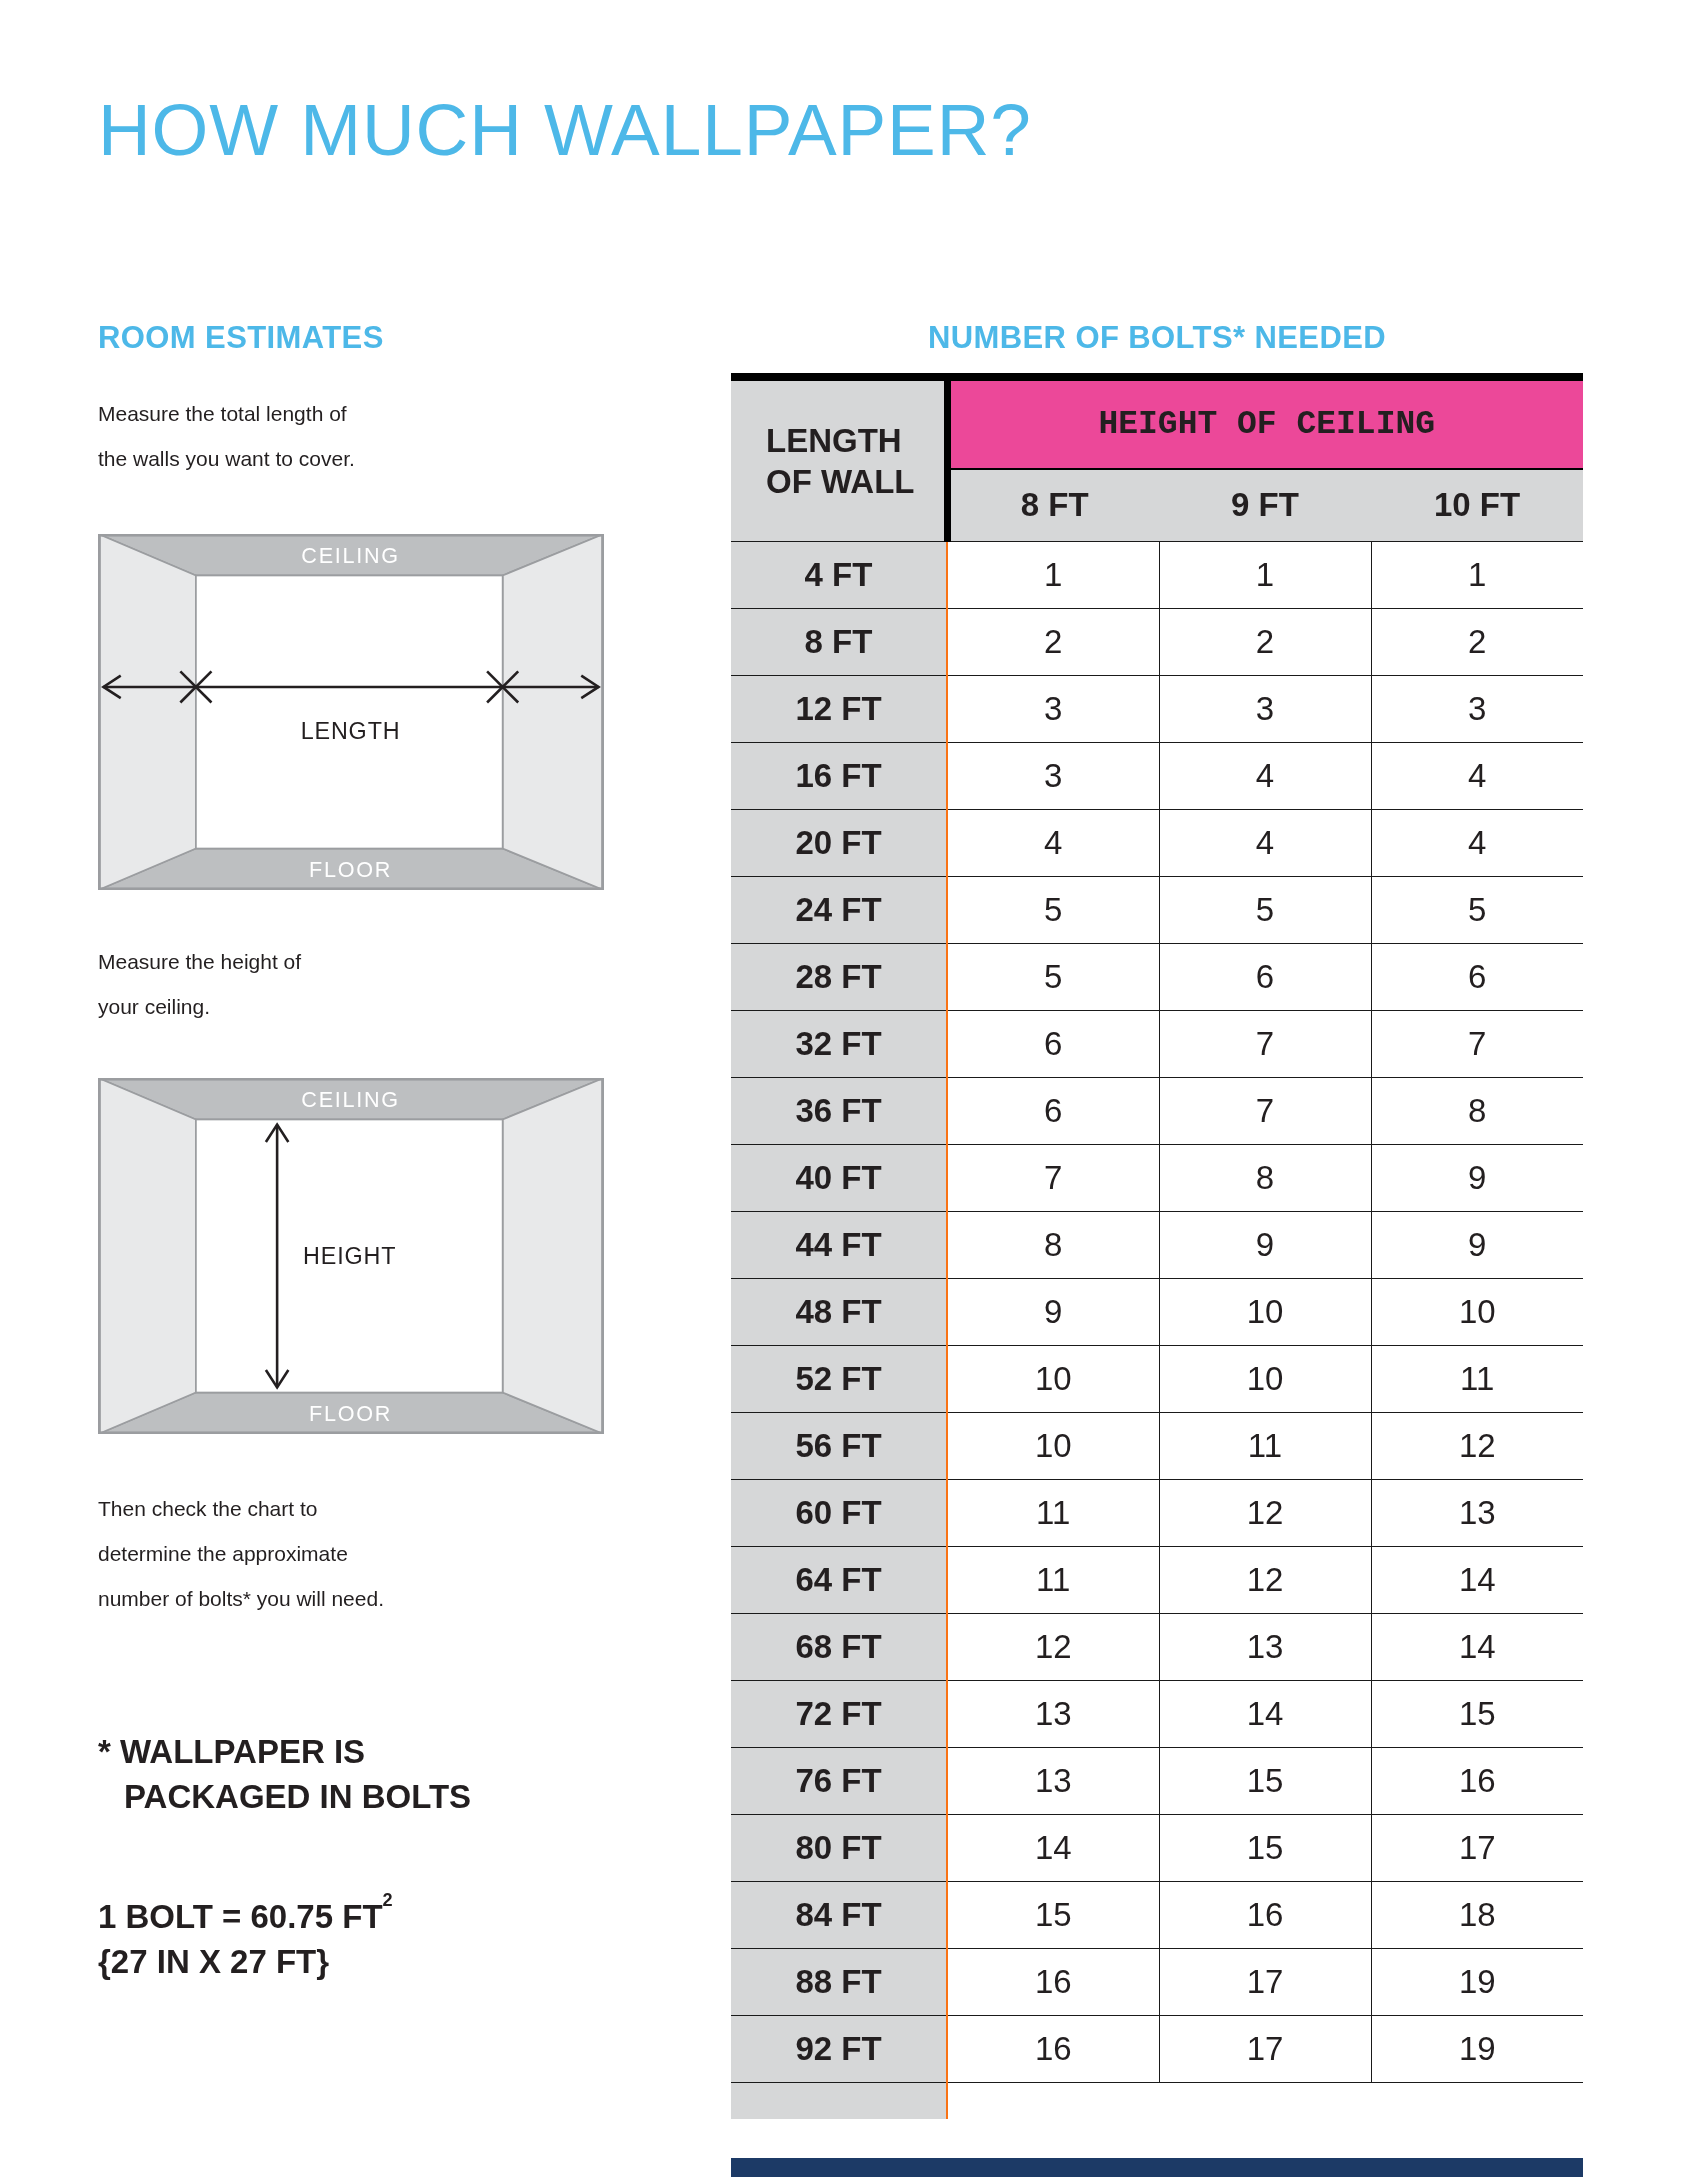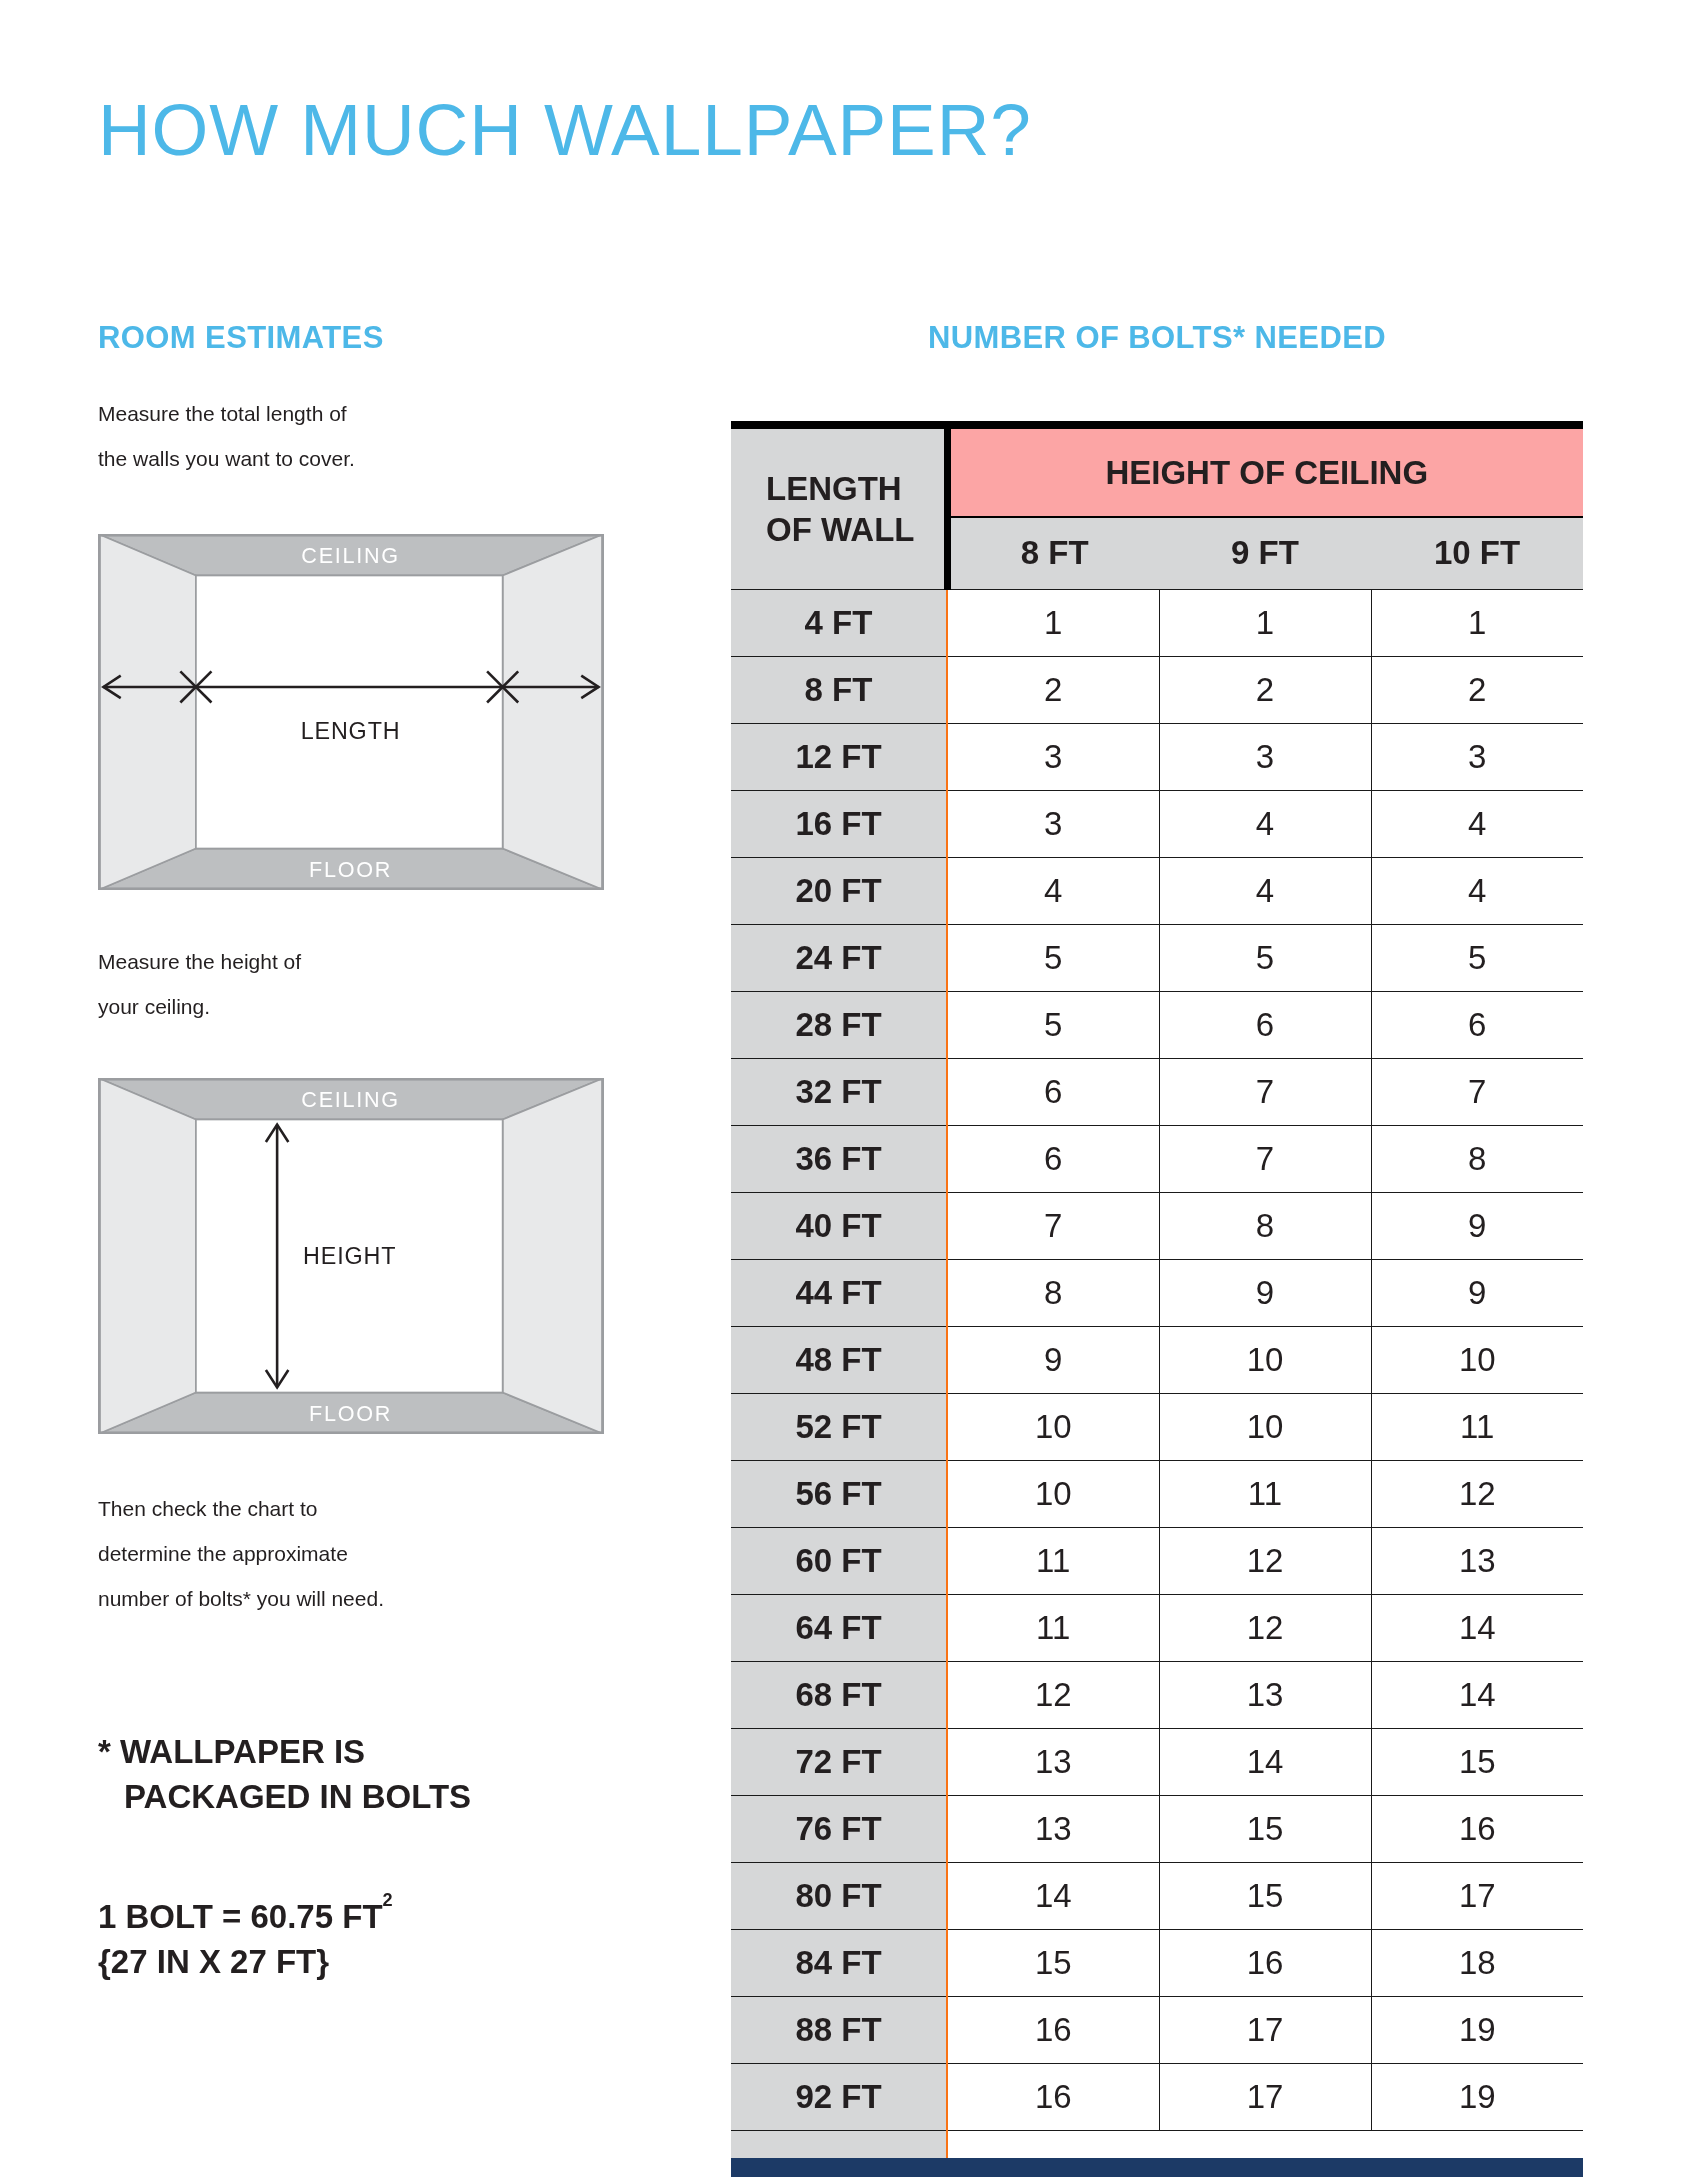"LENGTH OF WALL" .bolts-table { margin-top: 48px -> none }
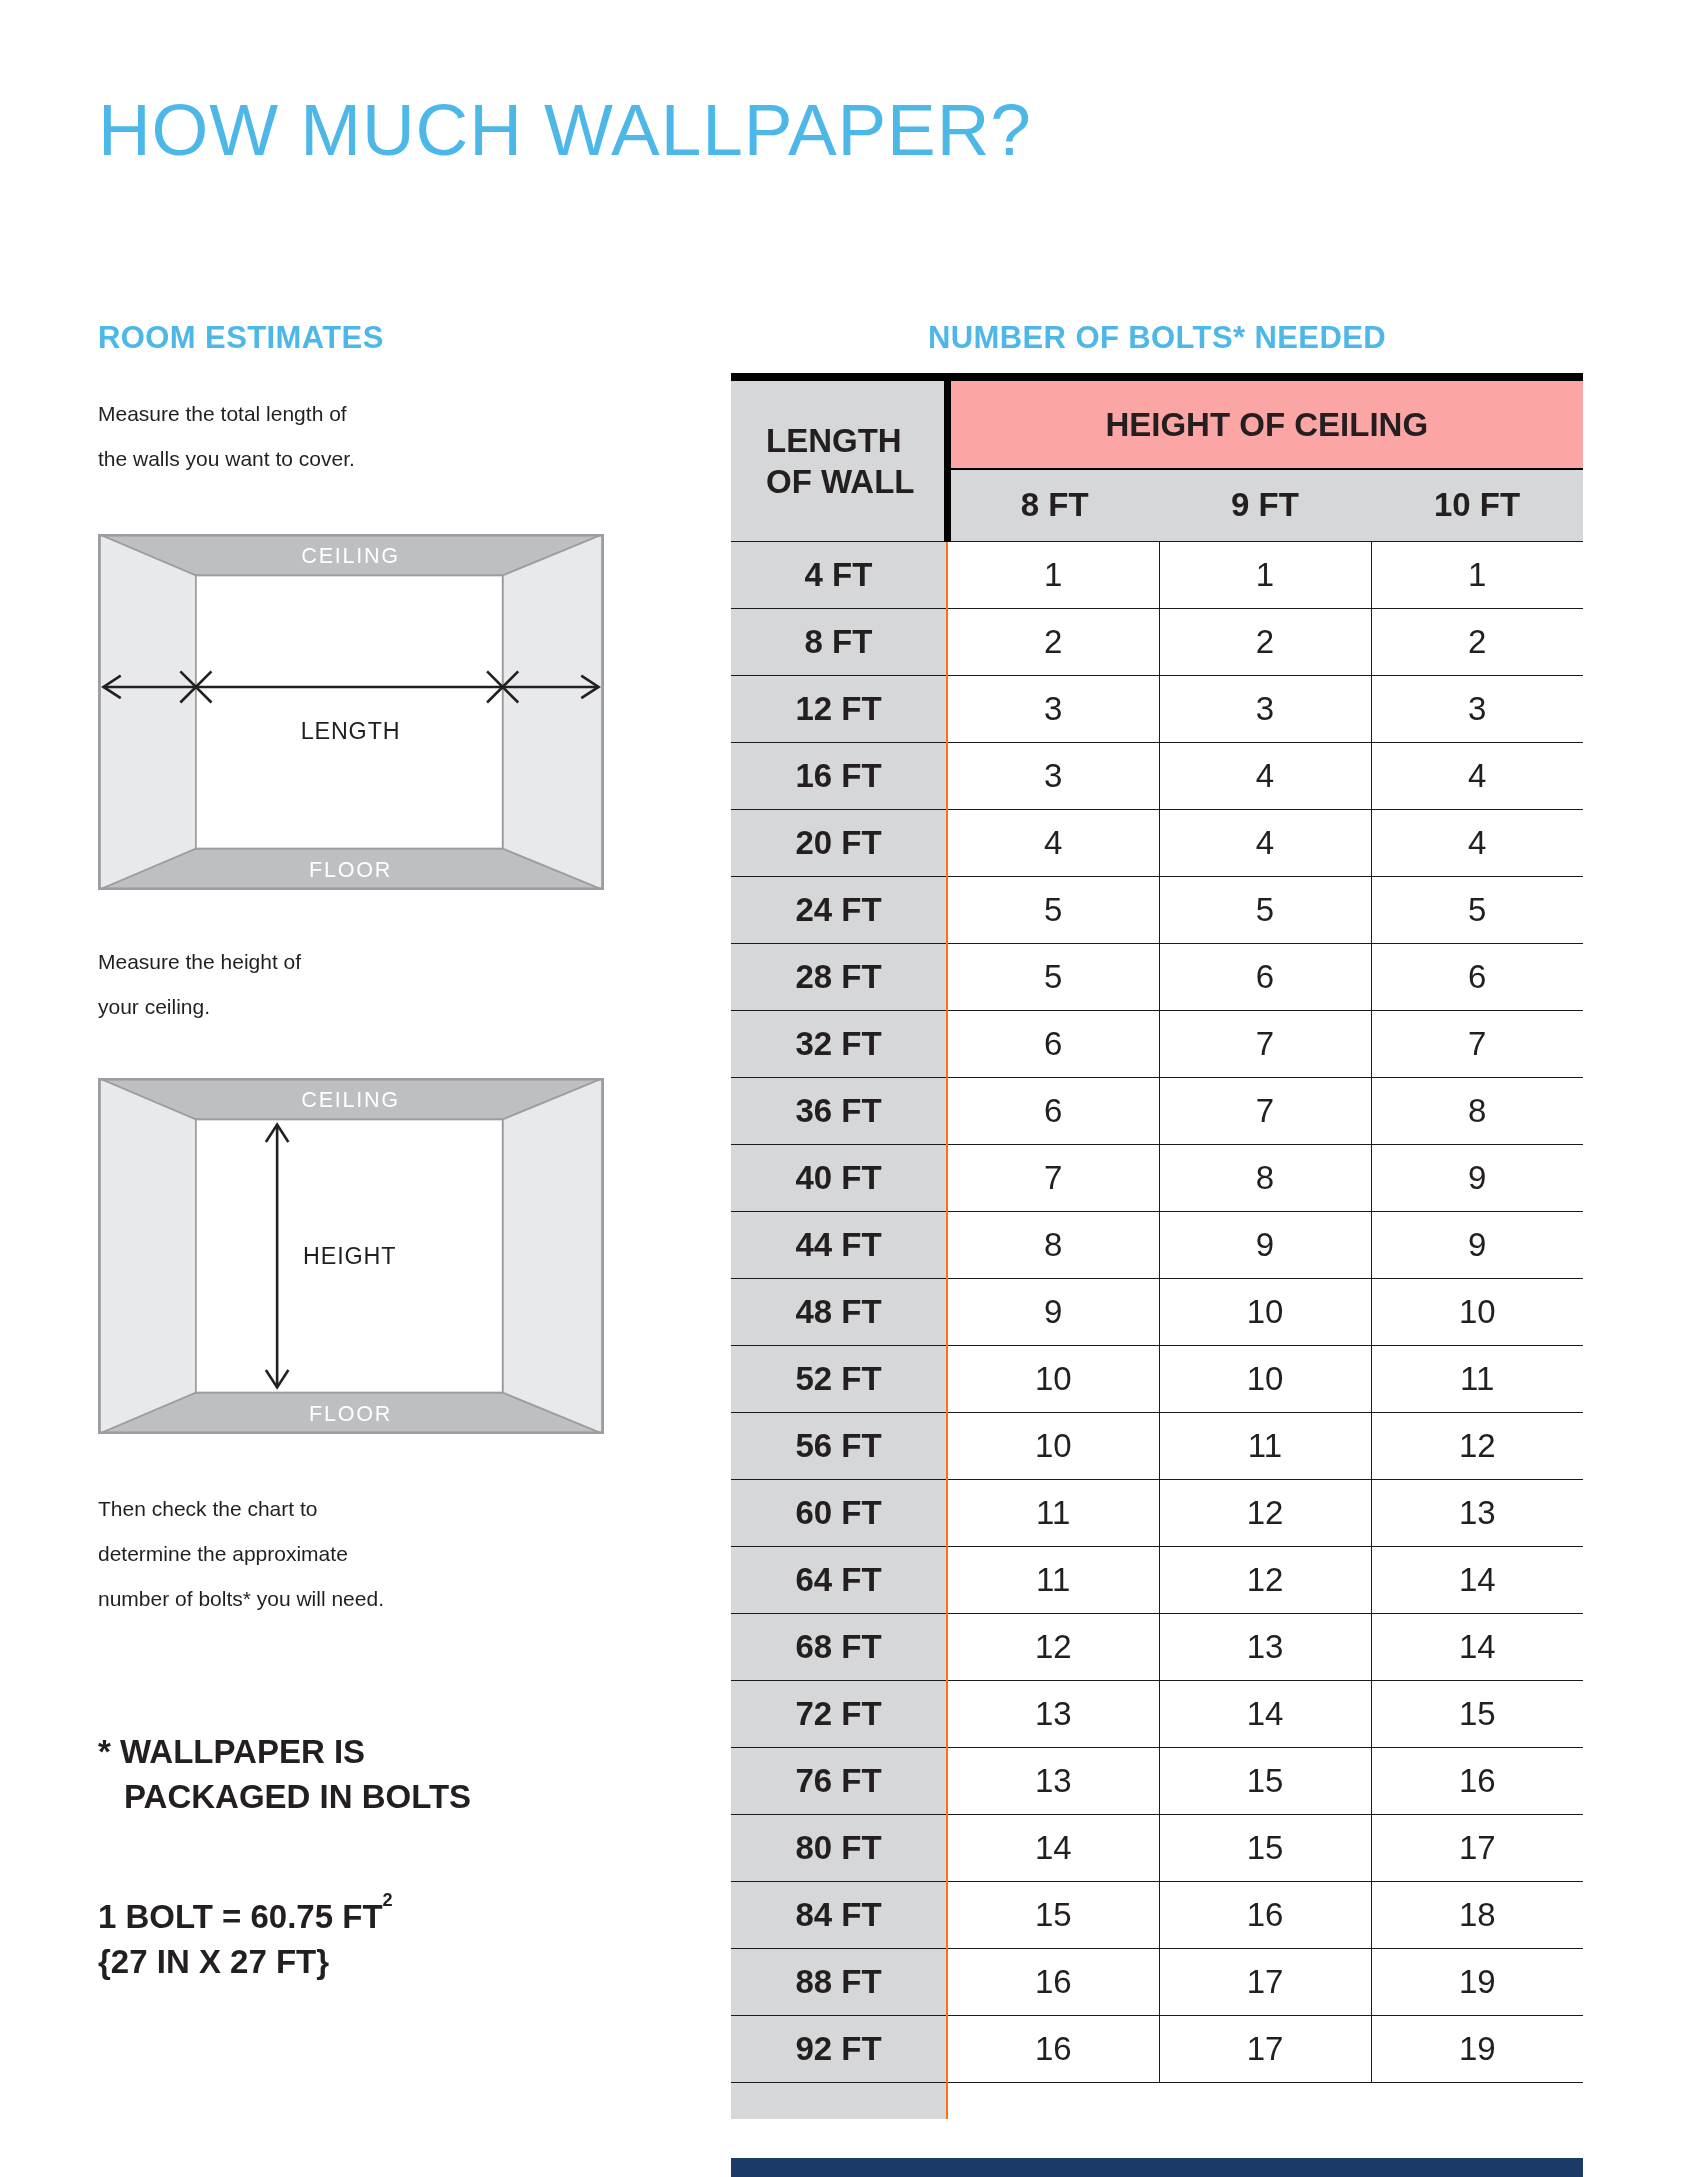"HEIGHT OF CEILING" .span-header { background: #fca5a5 -> #ec4899; font-family: none -> Liberation Mono, monospace }
